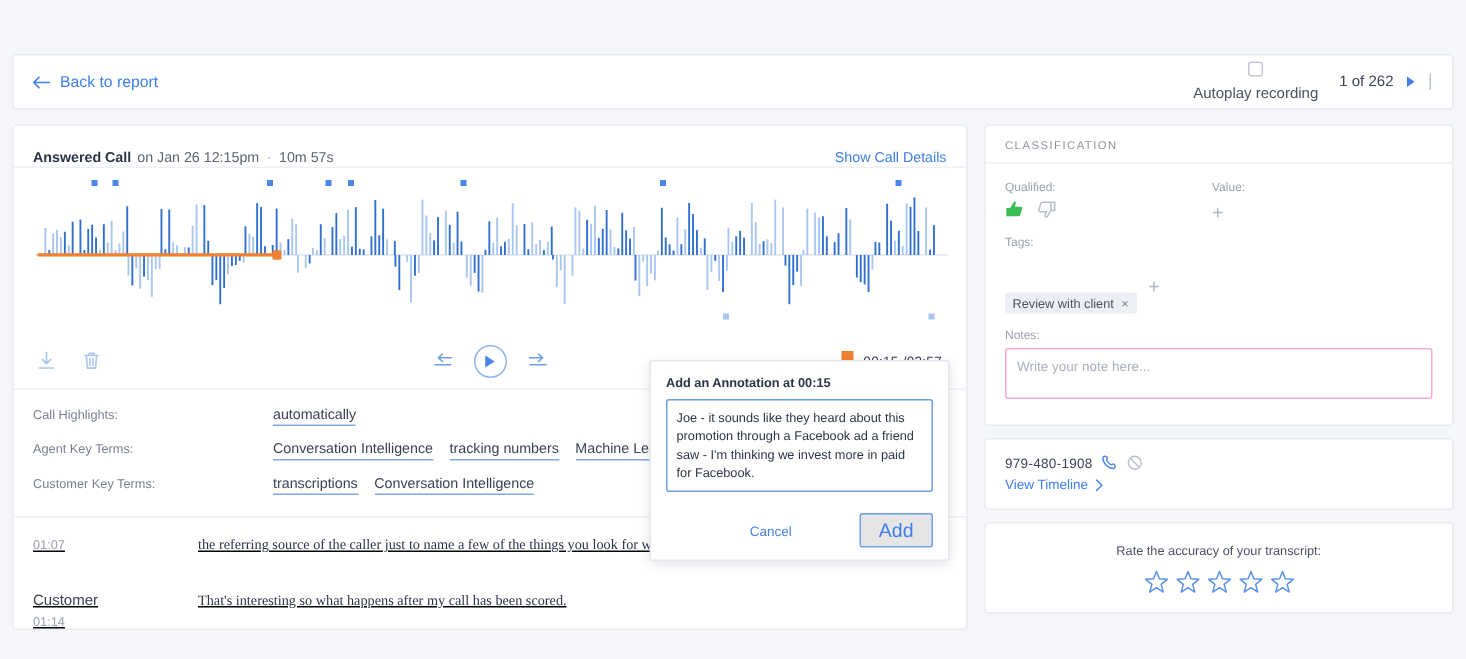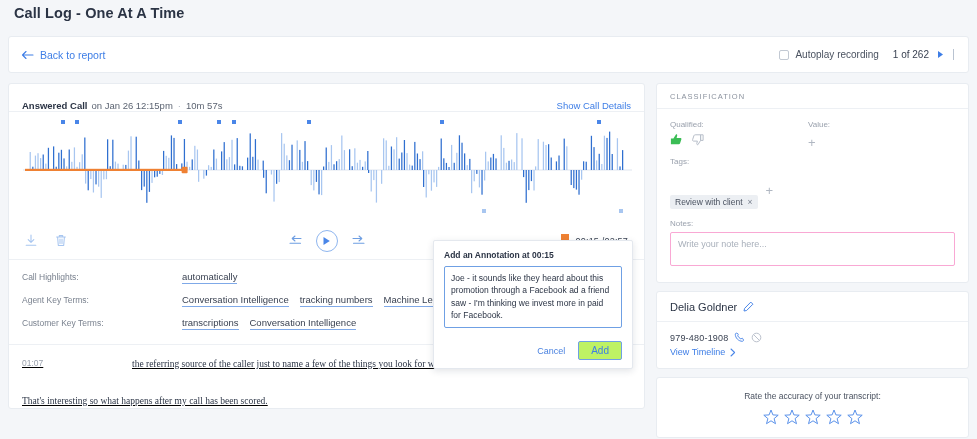"Call Log - One At" div.page-title { html: <div>Call Log - One At A Time</div> -> none }
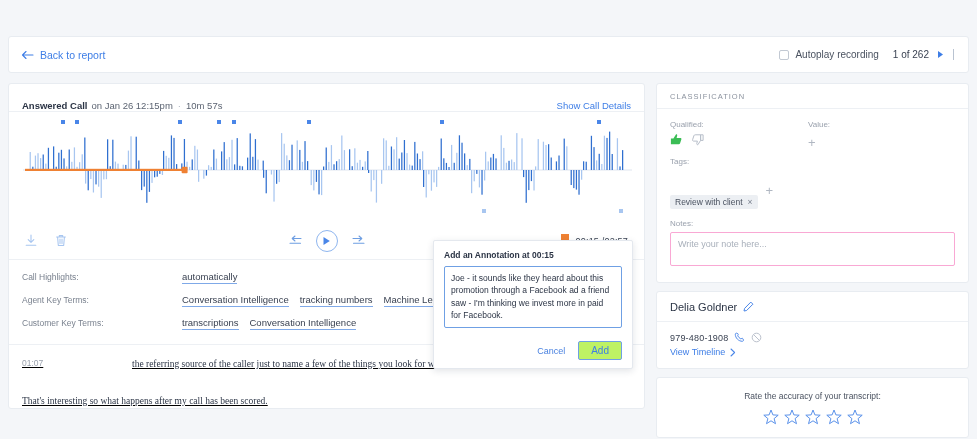"Autoplay recording" .chk-wrap { flex-direction: none -> column }
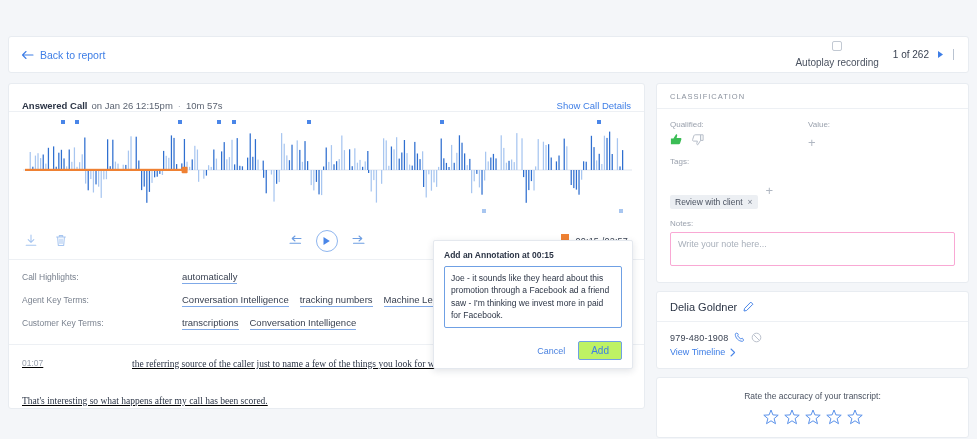"Delia Goldner" div.contact-head { html: <div> <span>Delia Goldner</span> <span> <svg> <path></path> </svg> </span> </div> -> none }
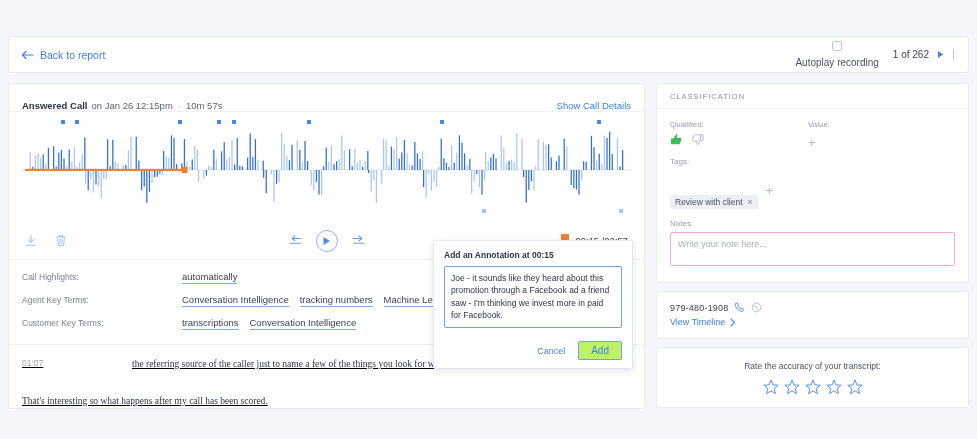"Add" .btn-add { background: #bef264 -> #e5e5e5; font-size: 10px -> 13px; margin-left: none -> 32px }
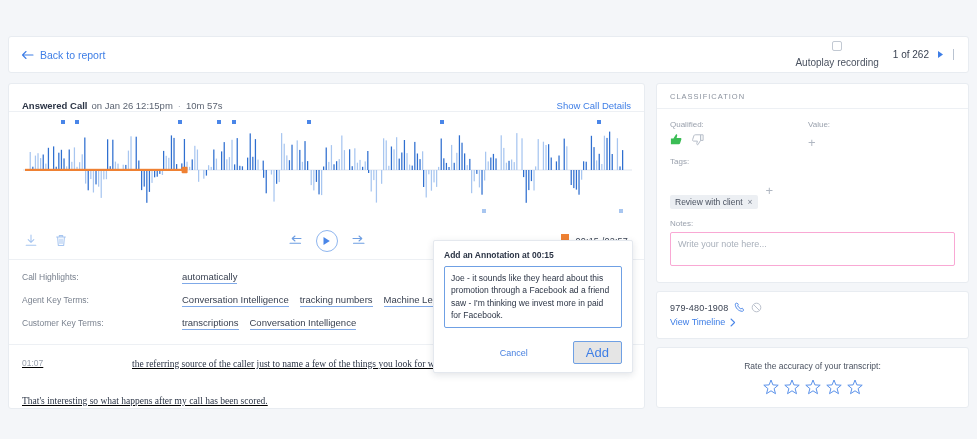"Customer" div.tr-meta { html: none -> <div> <div>Customer</div> <div>01:14</div> </div> }
